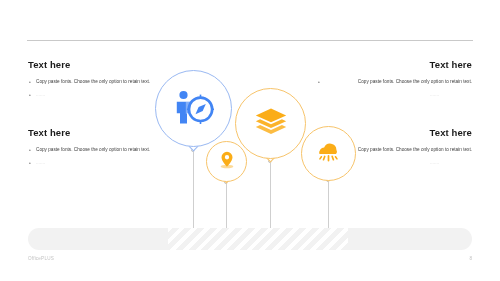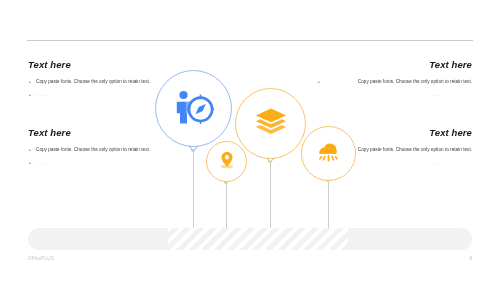"Text here" .blk-title { font-style: italic -> none }
